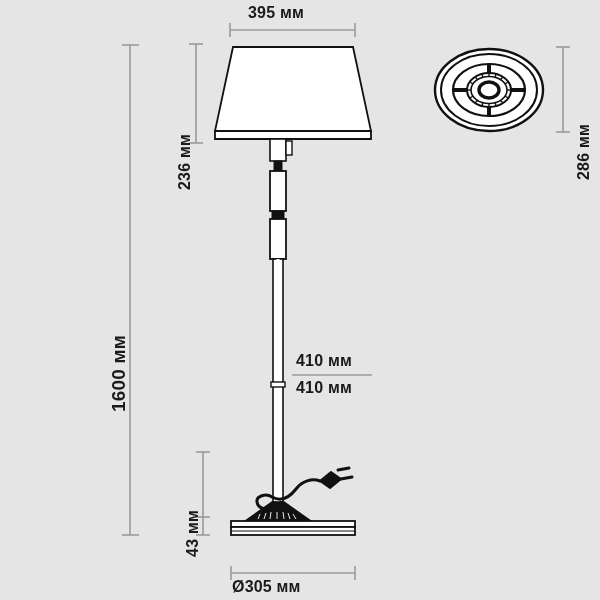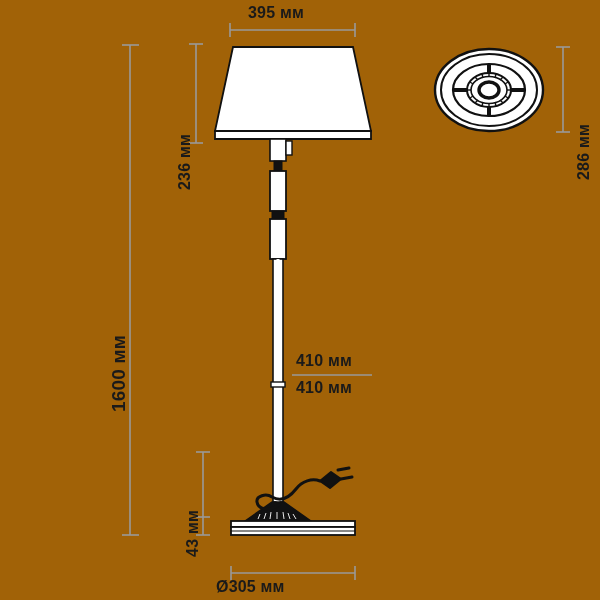"395 мм" #canvas { background: #a16207 -> #e5e5e5 }
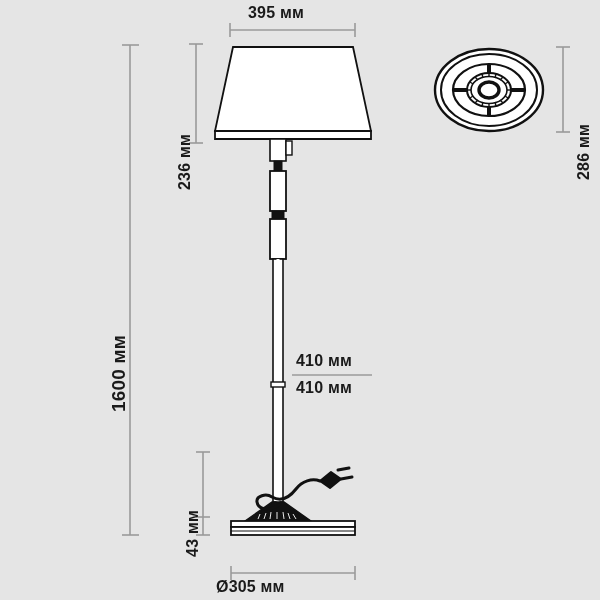"Ø305 мм" div.dim-label { left: 216px -> 232px }
